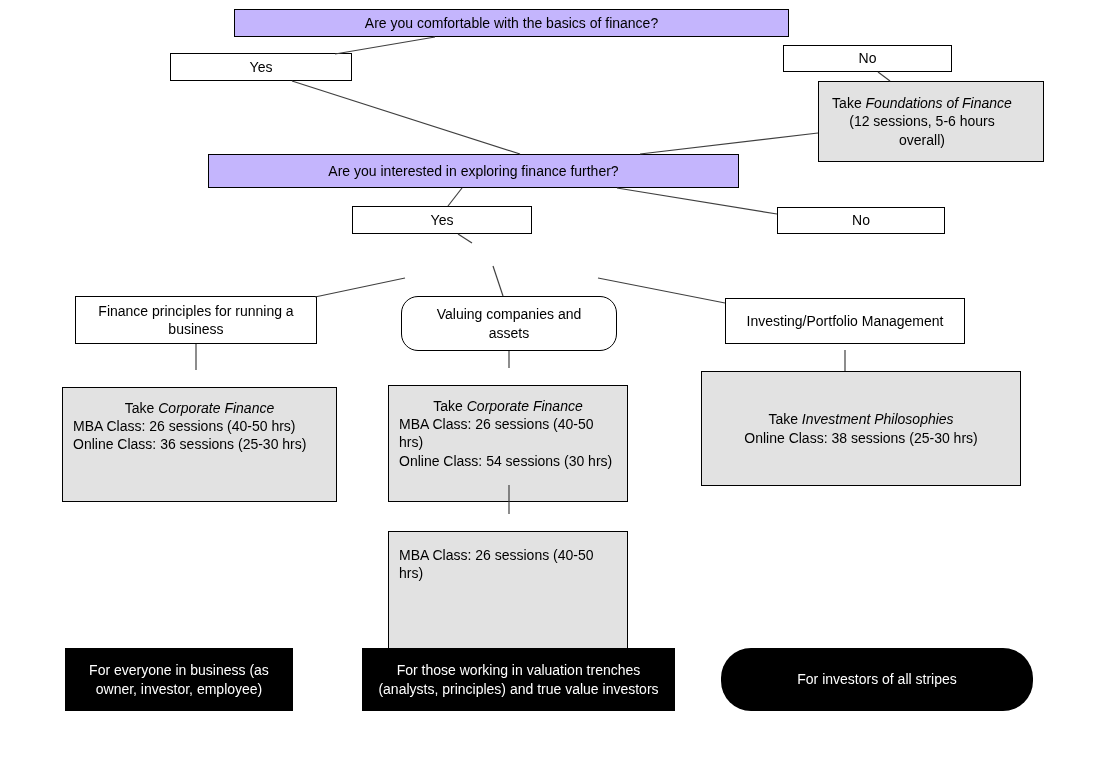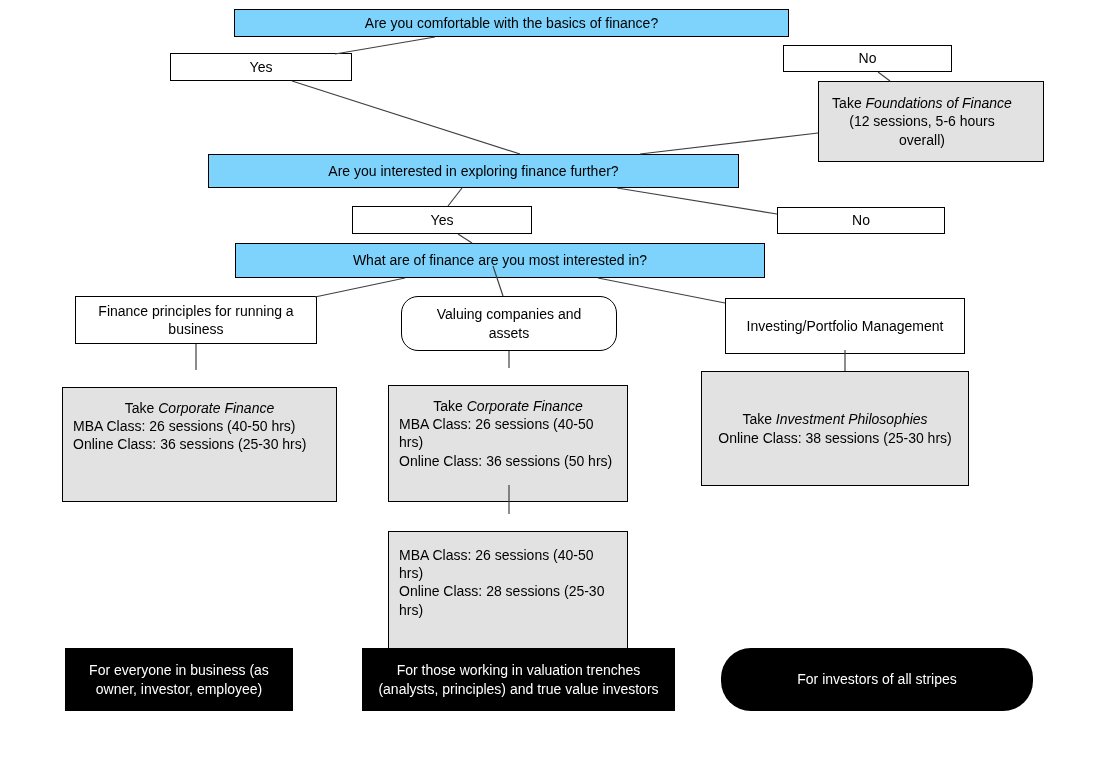"Are you comfortable with the" .question { background: #7dd3fc -> #c4b5fd }
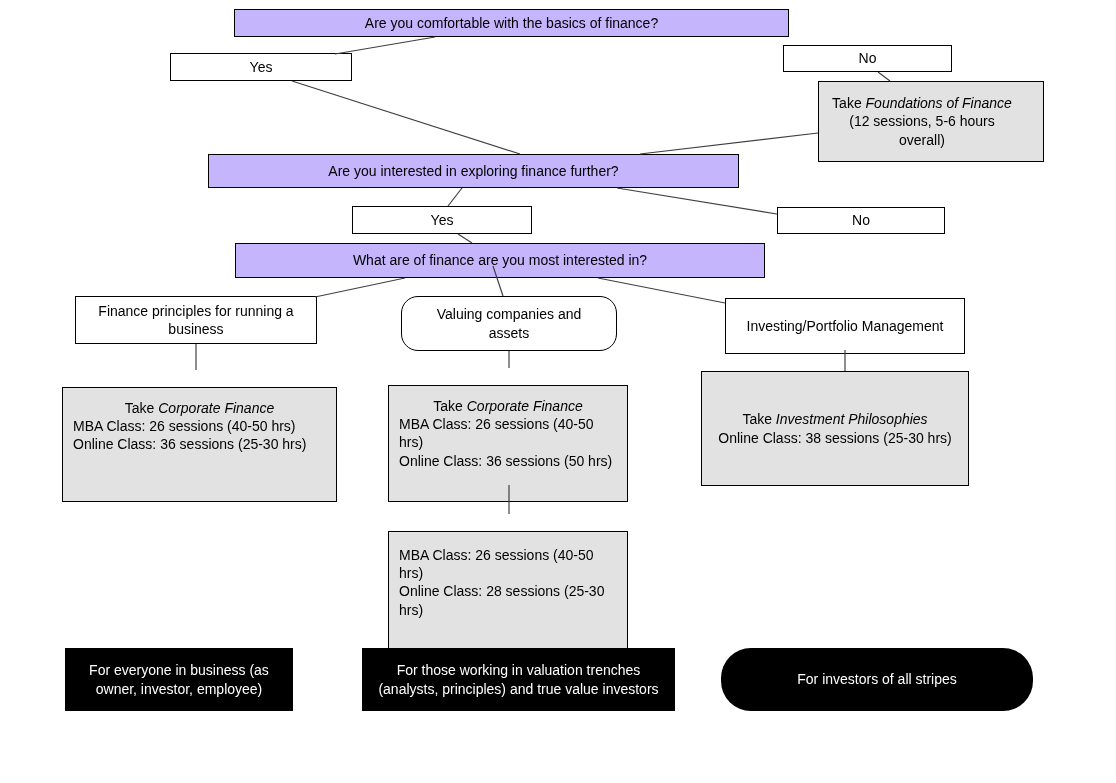"What are of finance are" div.node { html: <div> <span>What are of finance are you most interested in?</span> </div> -> none }
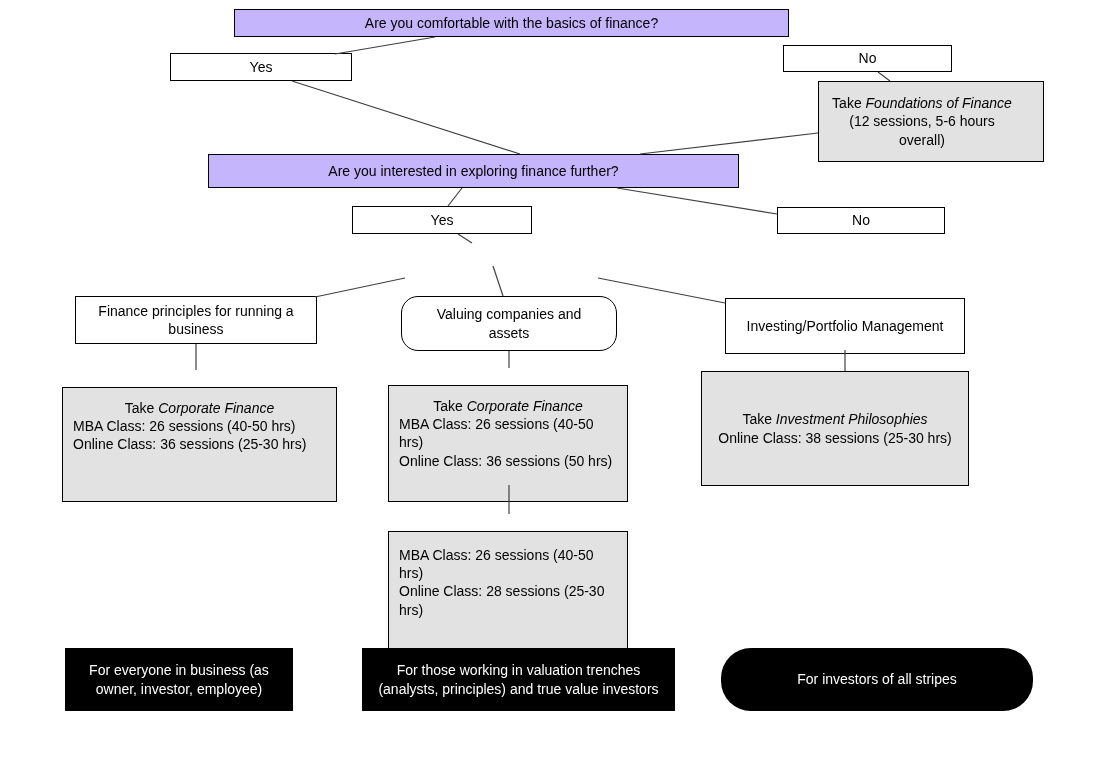"Investing/Portfolio Management" .b3 { height: 56px -> 46px }
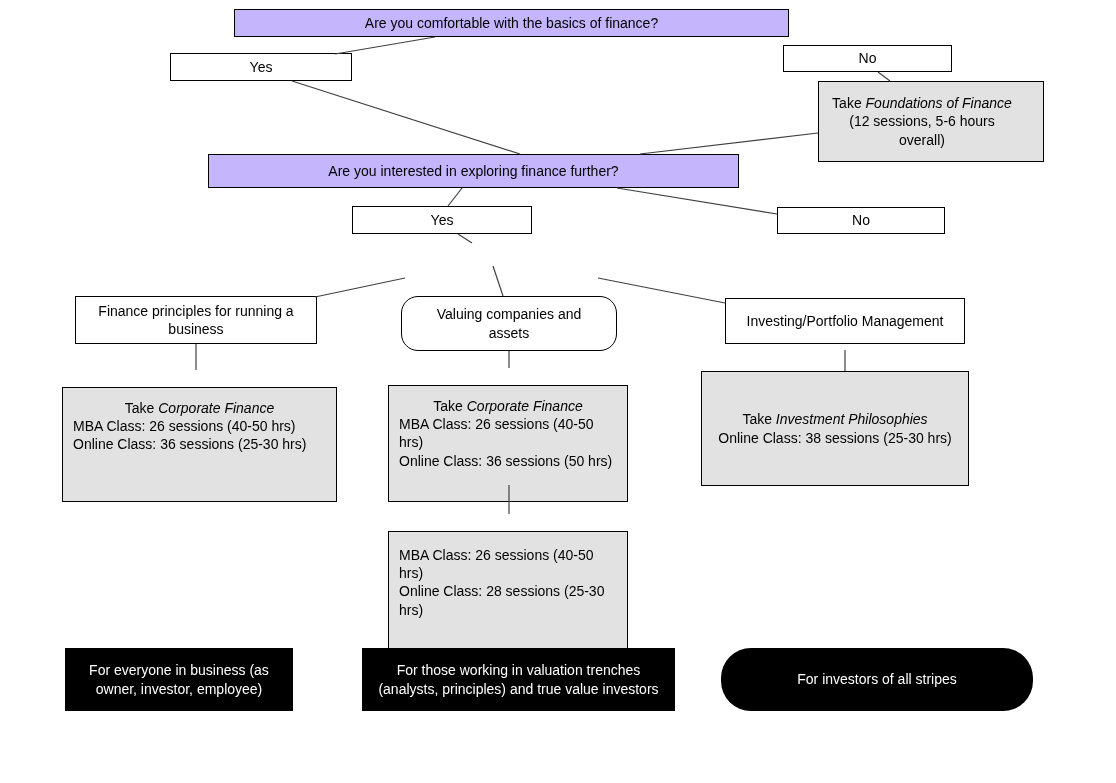"Take Investment Philosophies" .t3 { width: 268px -> 320px }
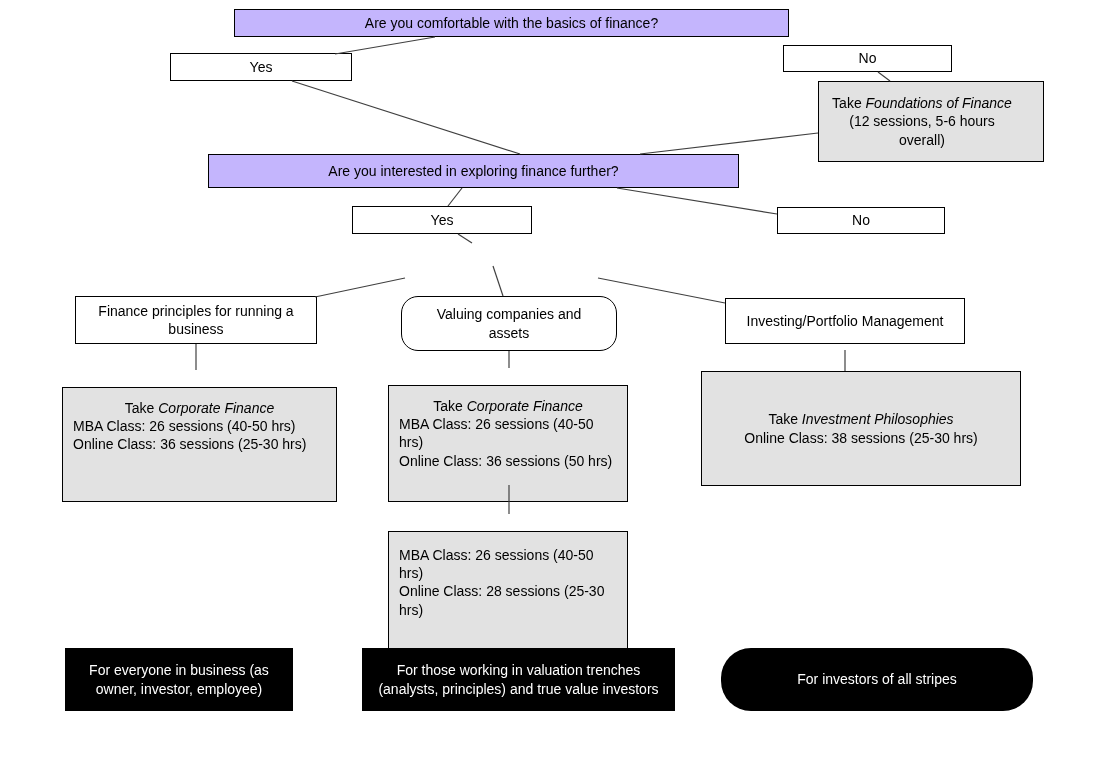"Online Class: 36 sessions (50" div { text: 36 sessions (50 -> 54 sessions (30 }
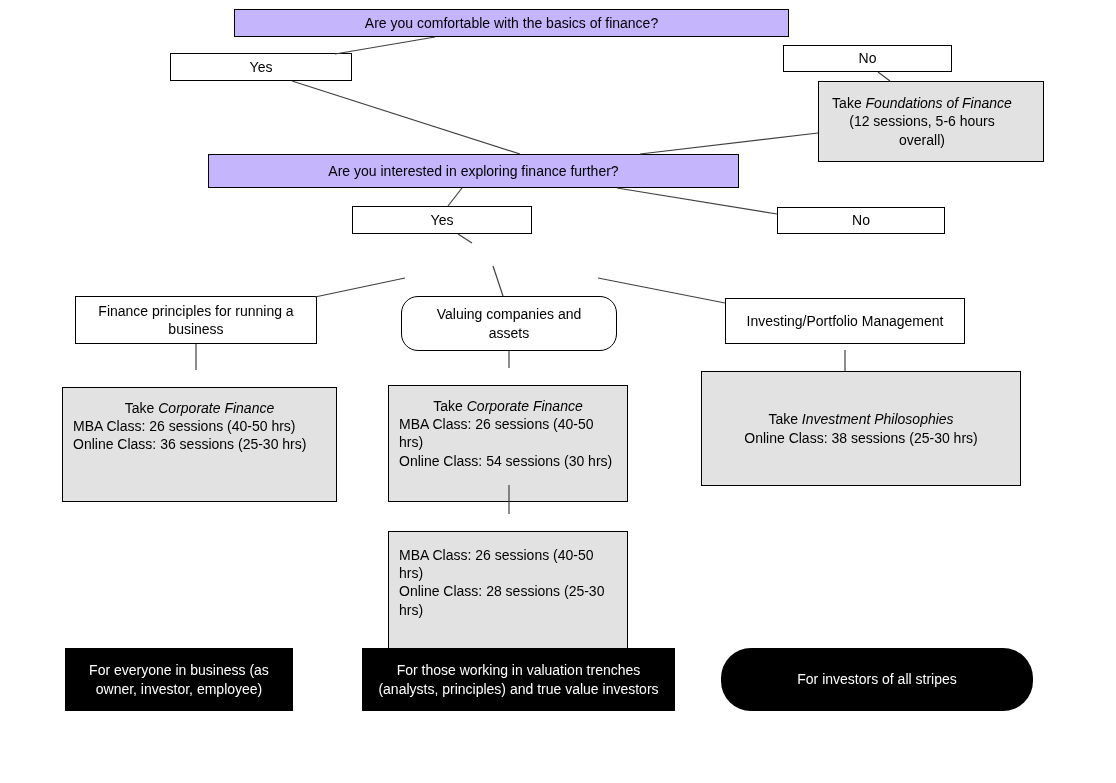"Online Class: 28 sessions (25-30" div { html: <div>Online Class: 28 sessions (25-30 hrs)</div> -> none }
